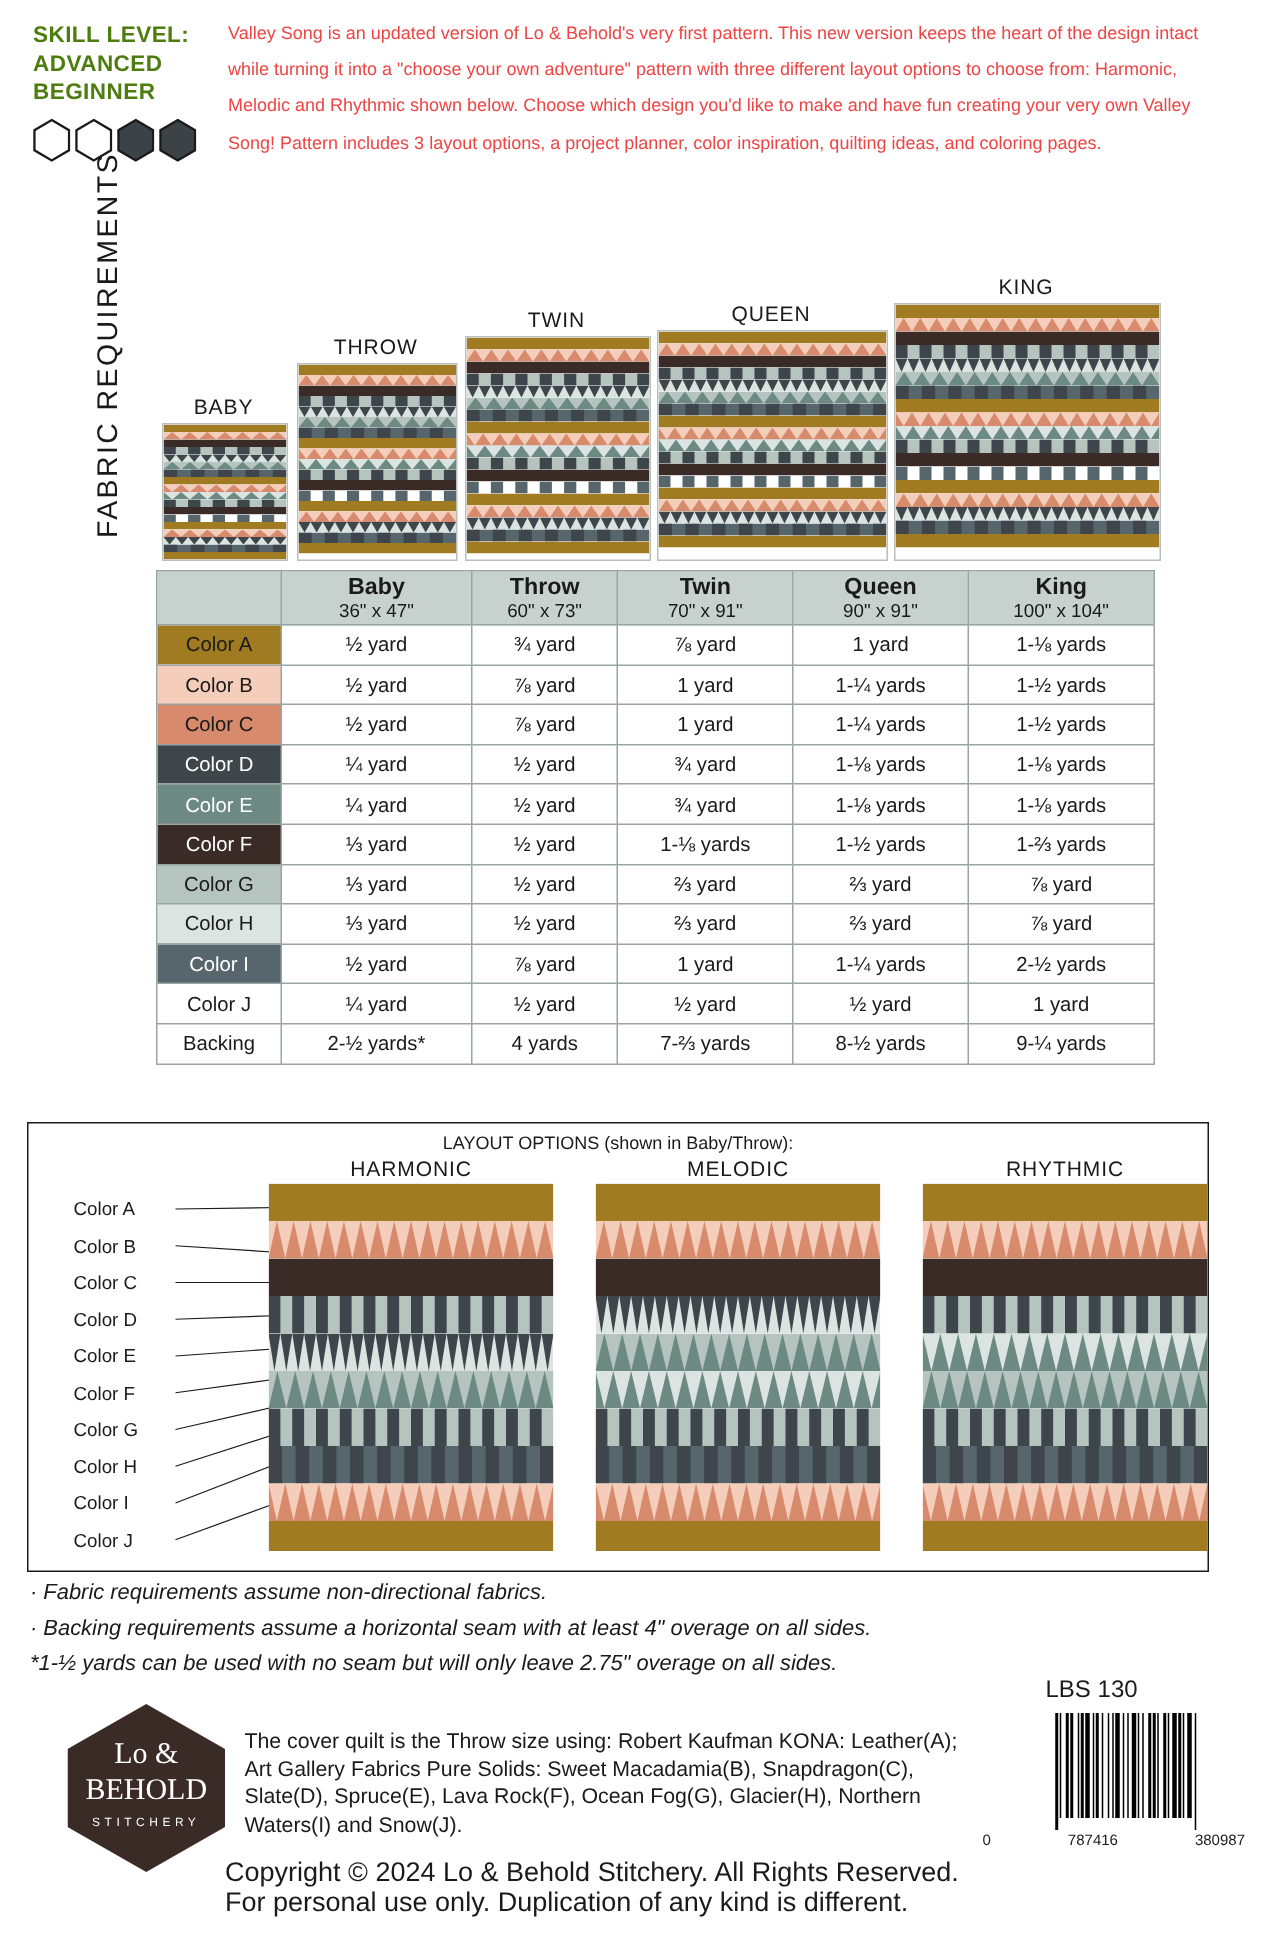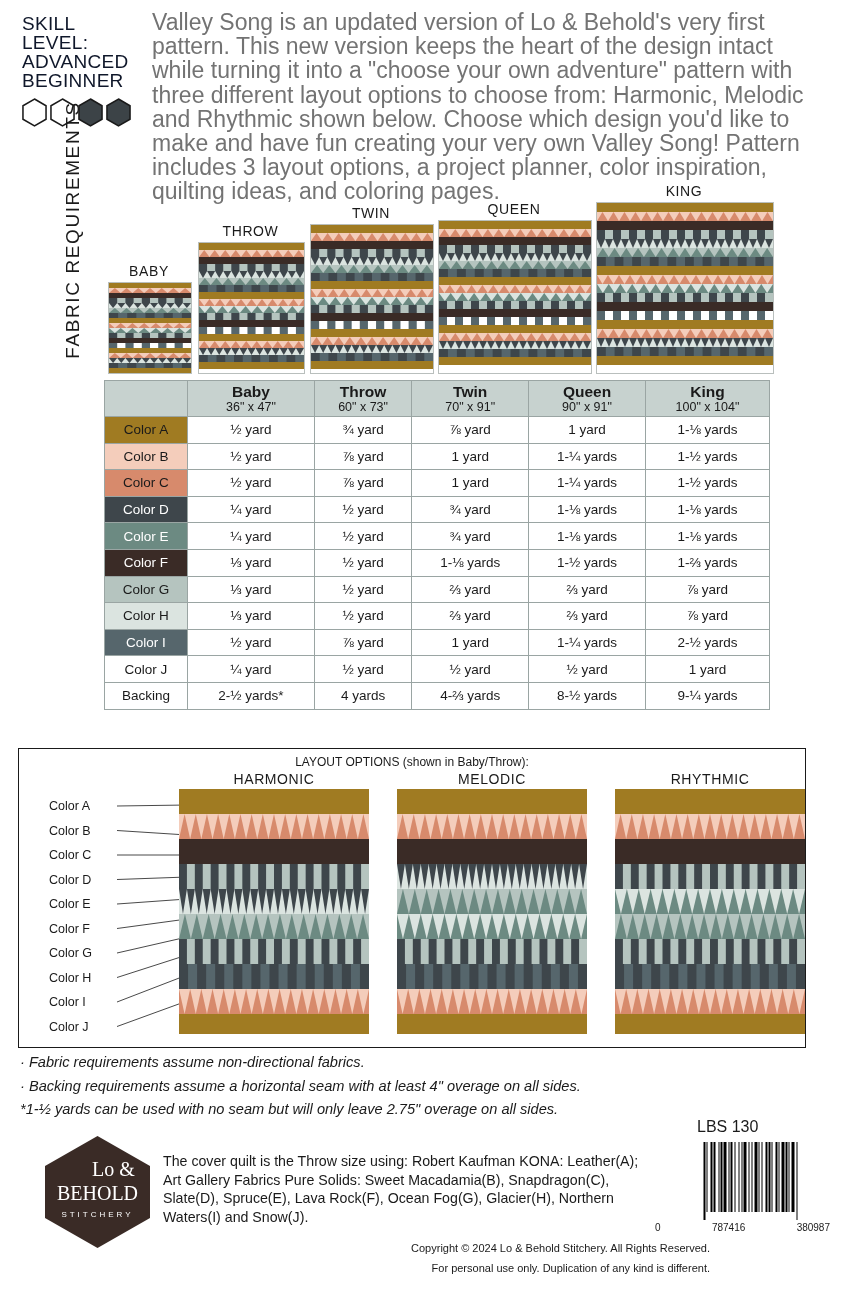"SKILL LEVEL:" .skill-line { color: #0f172a -> #4d7c0f; font-size: 19px -> 15px; font-weight: normal -> bold }
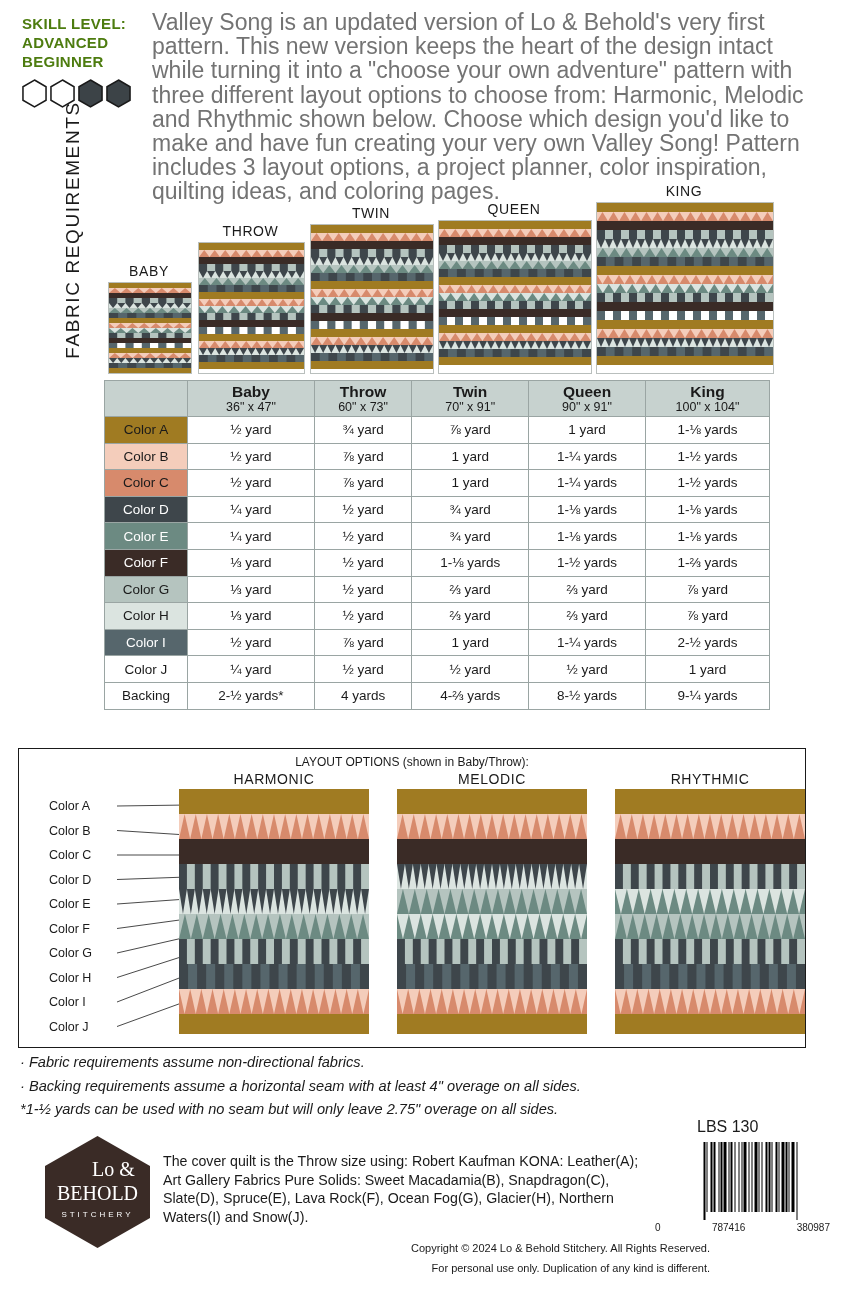"Valley Song is an updated" .intro { color: #737373 -> #ef4444; font-size: 23px -> 12px }
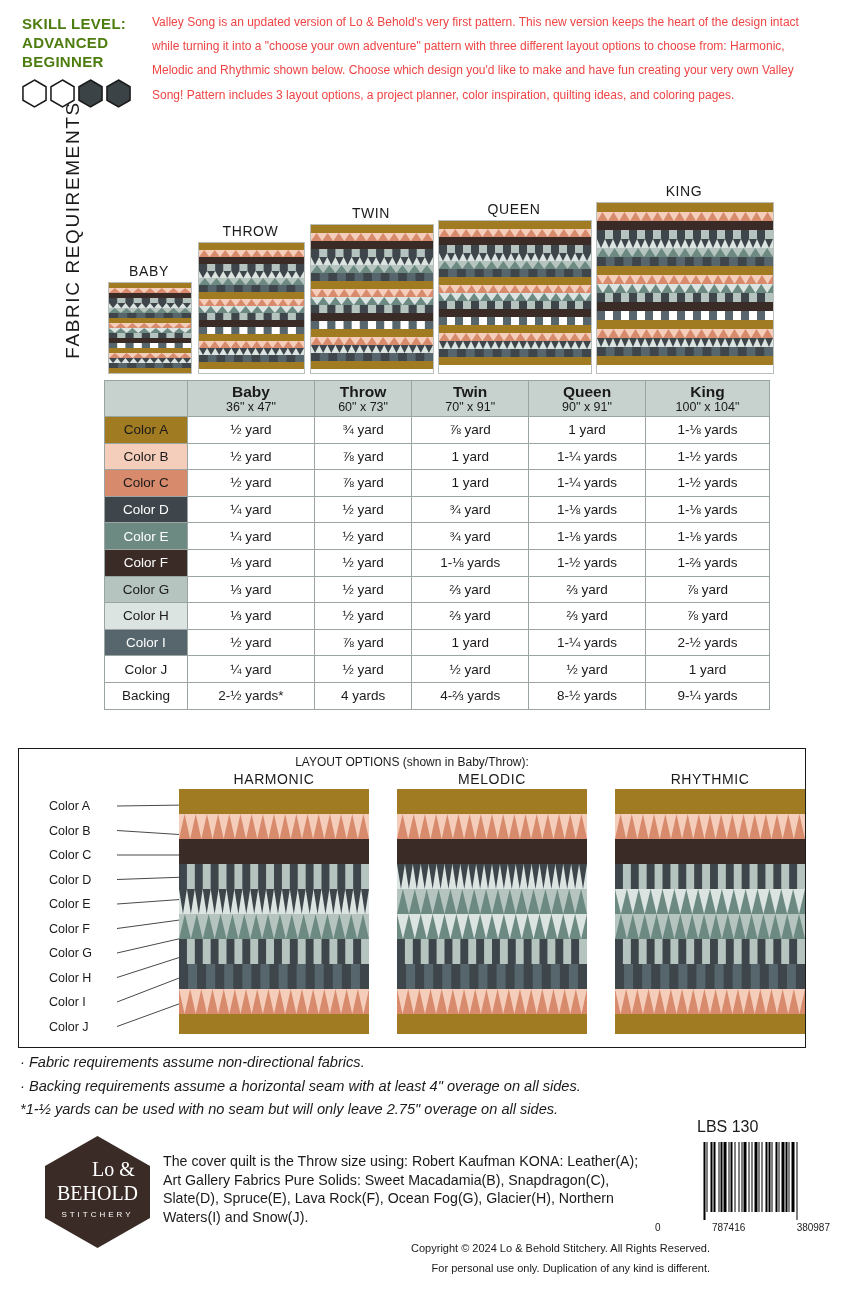"4-⅔ yards" td { text: 4-⅔ -> 7-⅔ }
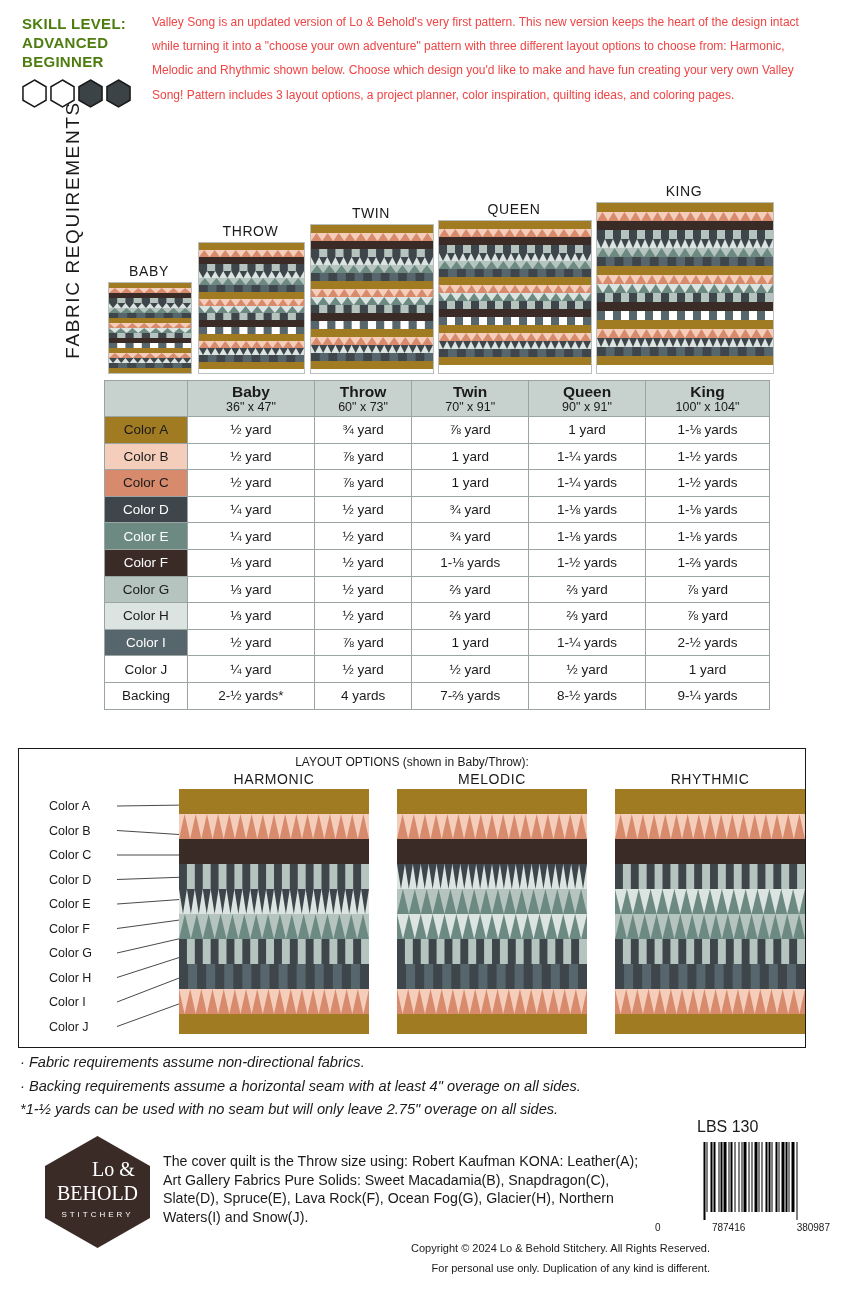"Lo &" .logo-text1 { margin-left: 16px -> none }
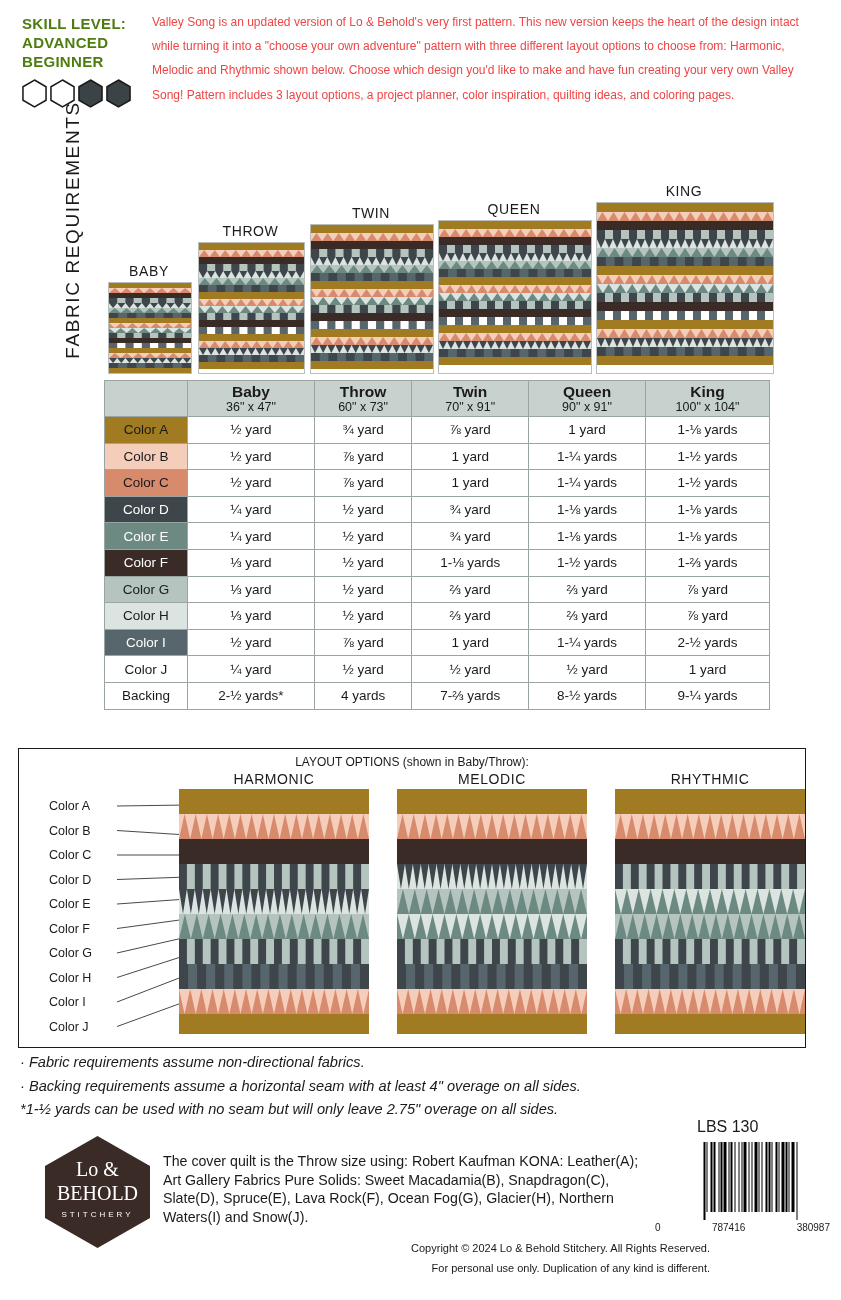"Copyright © 2024 Lo &" .copyright { font-size: 11px -> 18px; text-align: right -> left }
